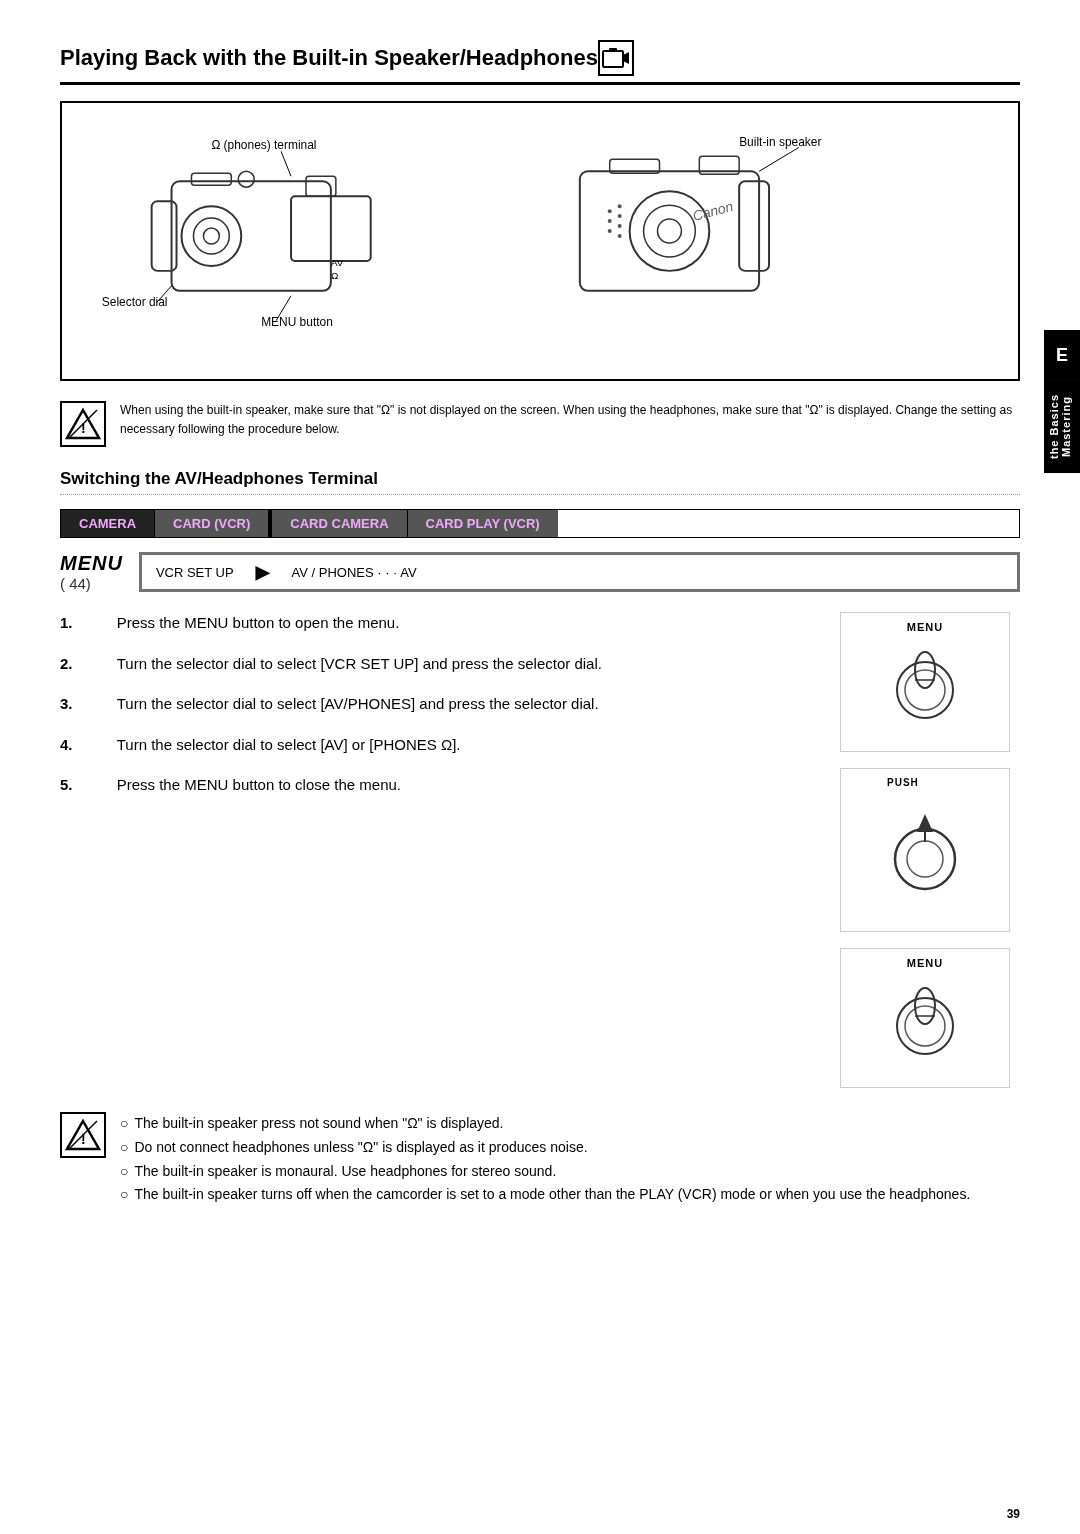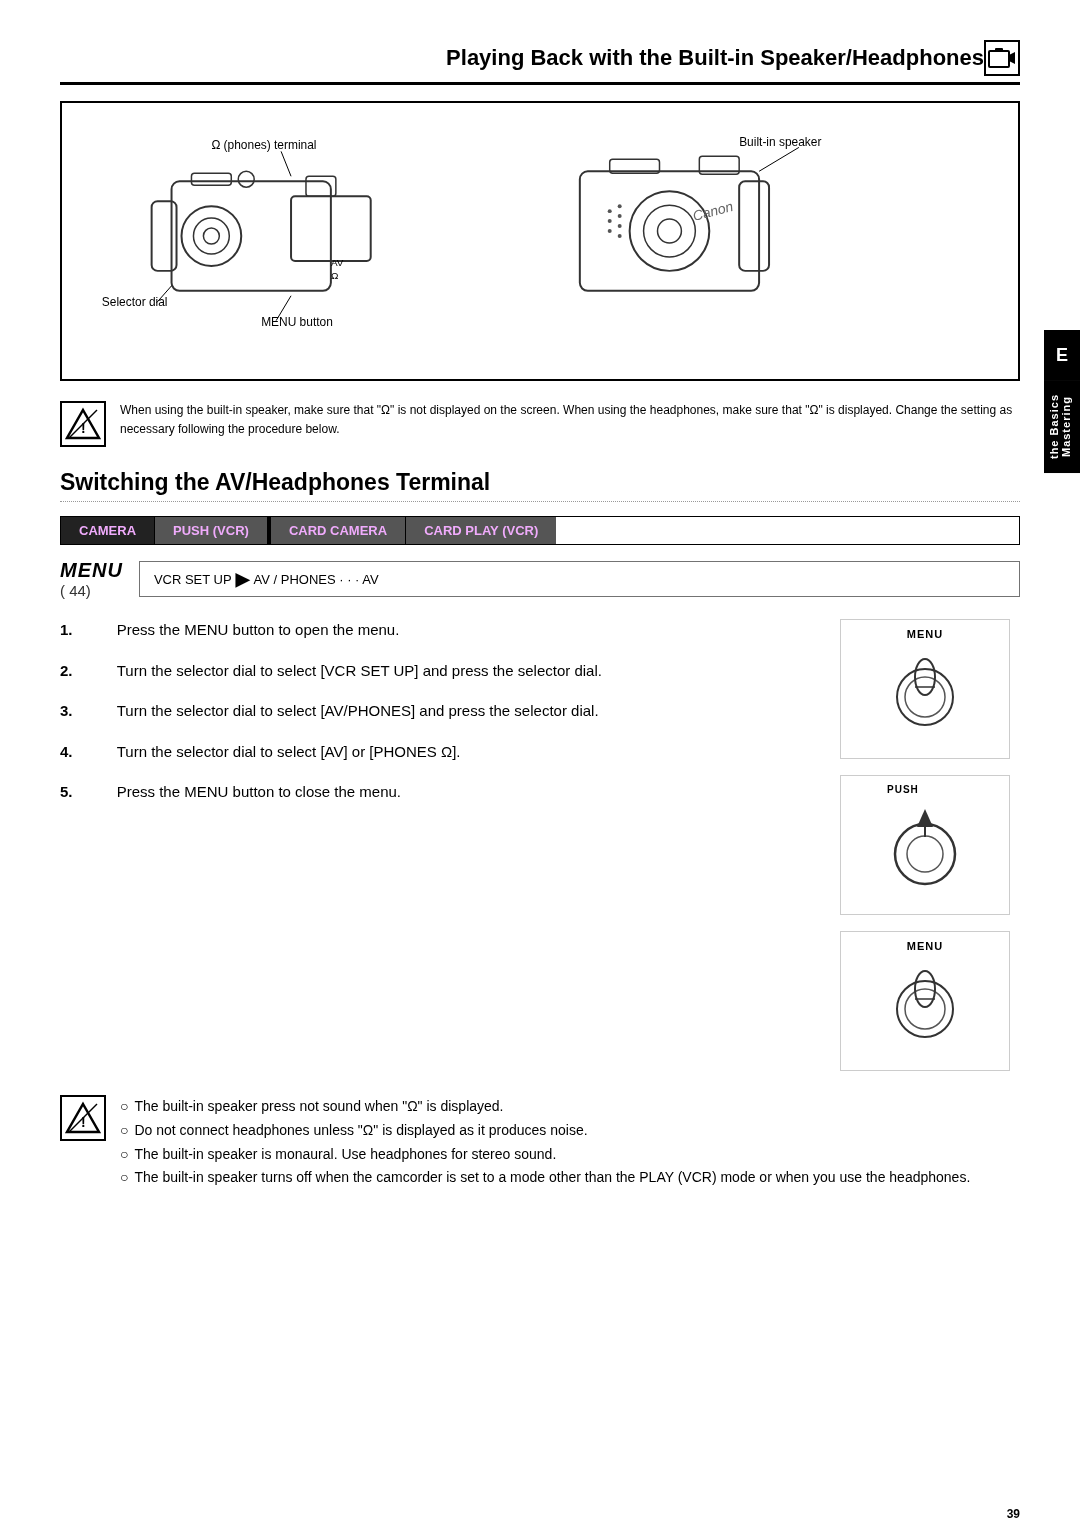"Playing Back with the Built-in" .page-title { justify-content: flex-end -> flex-start }
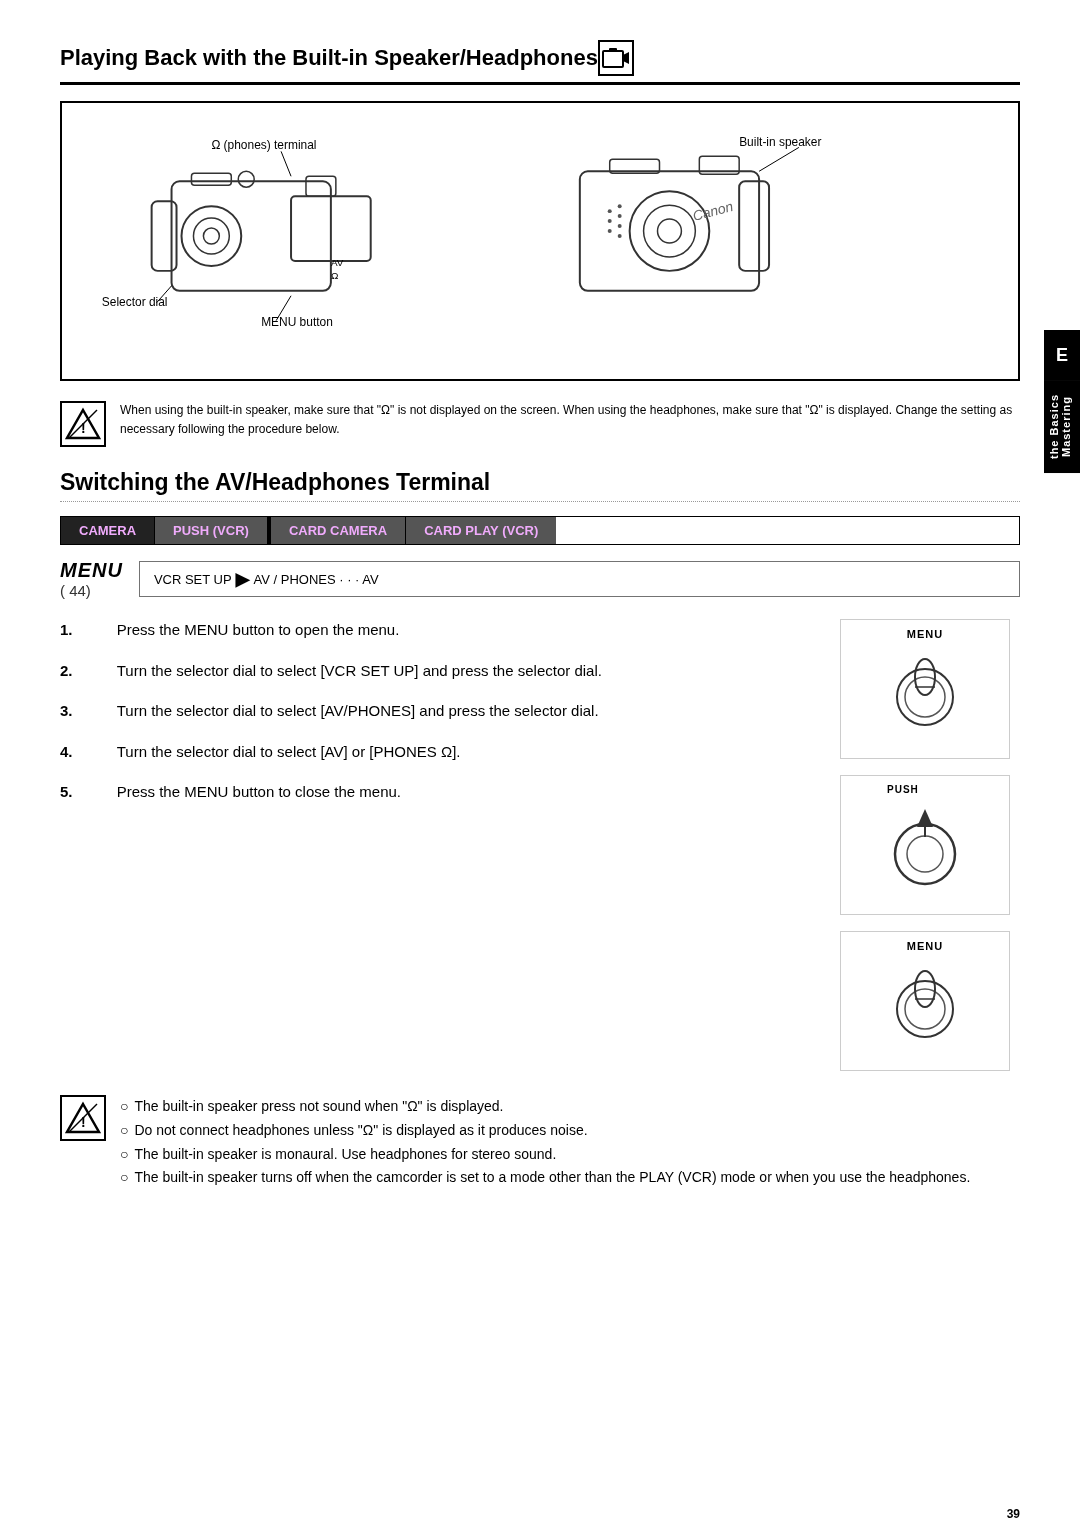"Switching the AV/Headphones Terminal" .section-heading { font-size: 23px -> 17px }
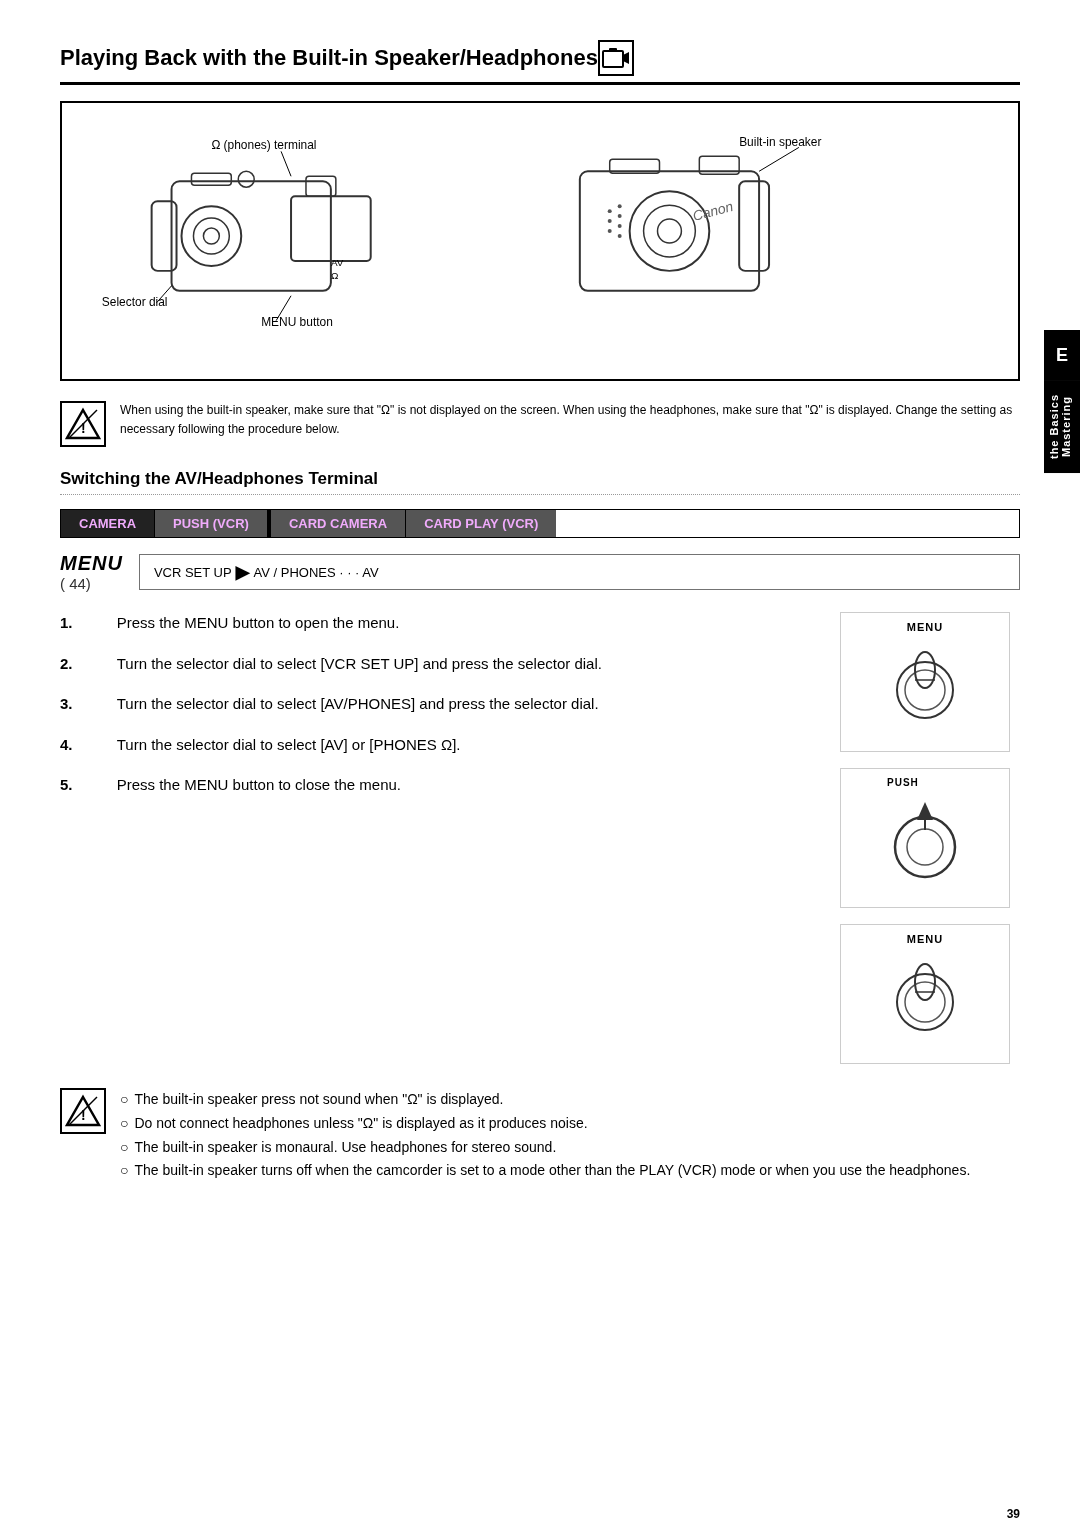"PUSH (VCR)" span { text: PUSH -> CARD }
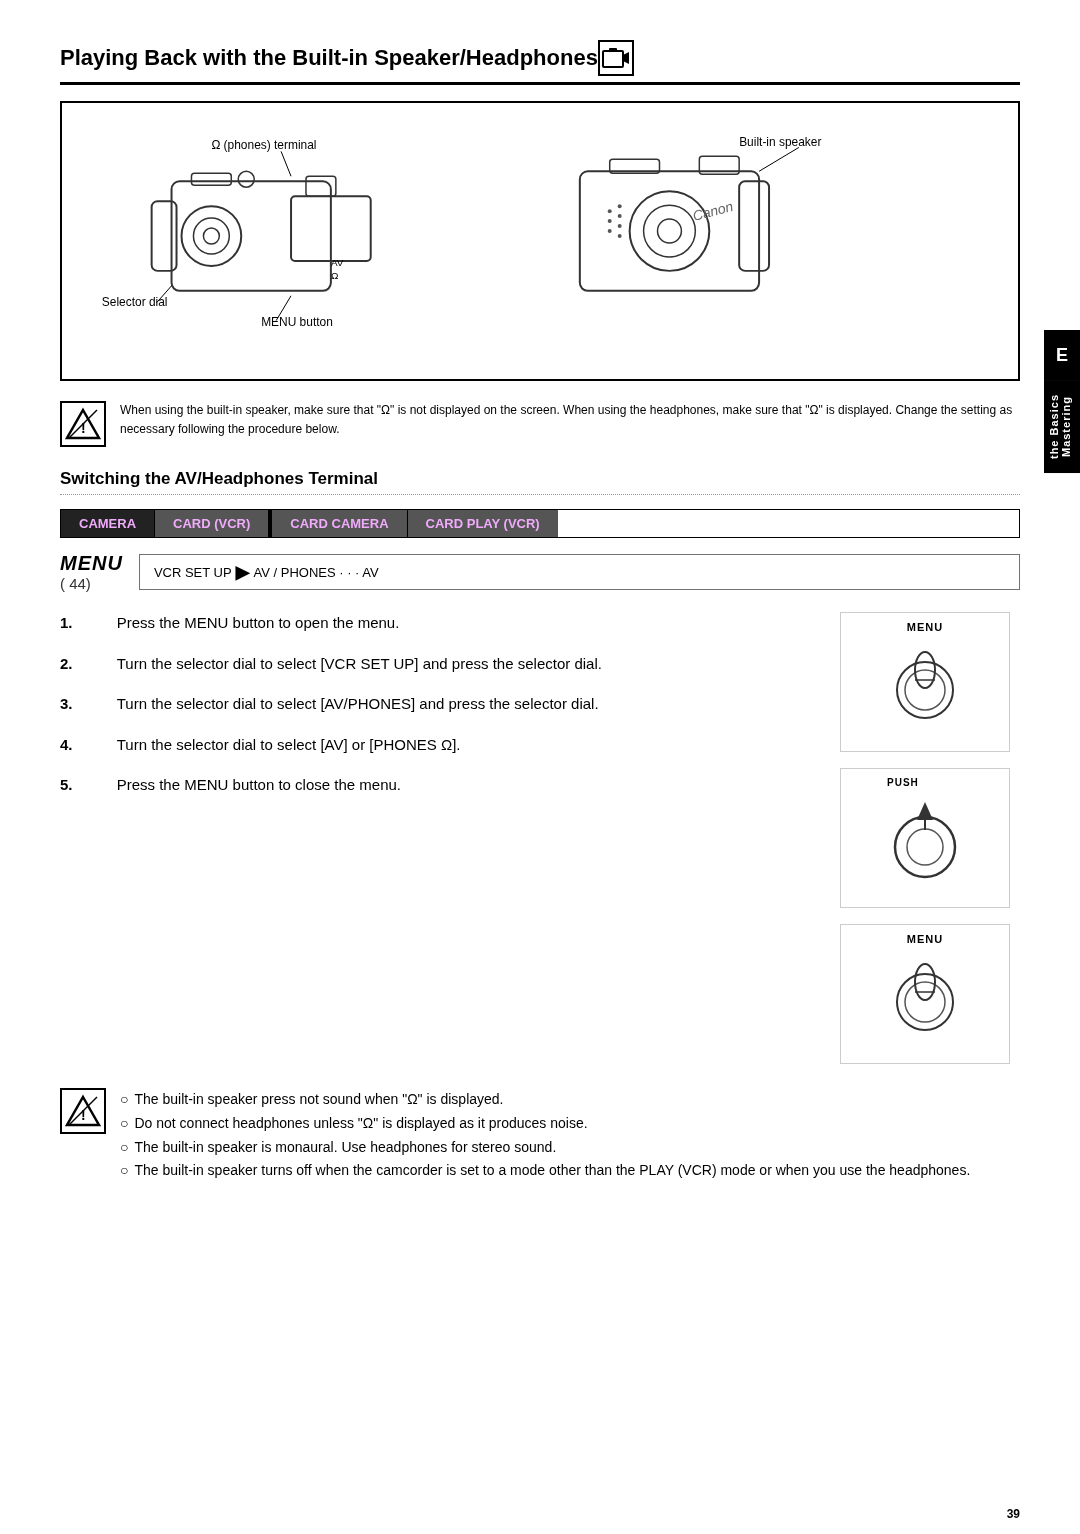"VCR SET UP" .menu-content-box { border: 1px solid #737373 -> 3px solid #737373; gap: 4px -> 22px }
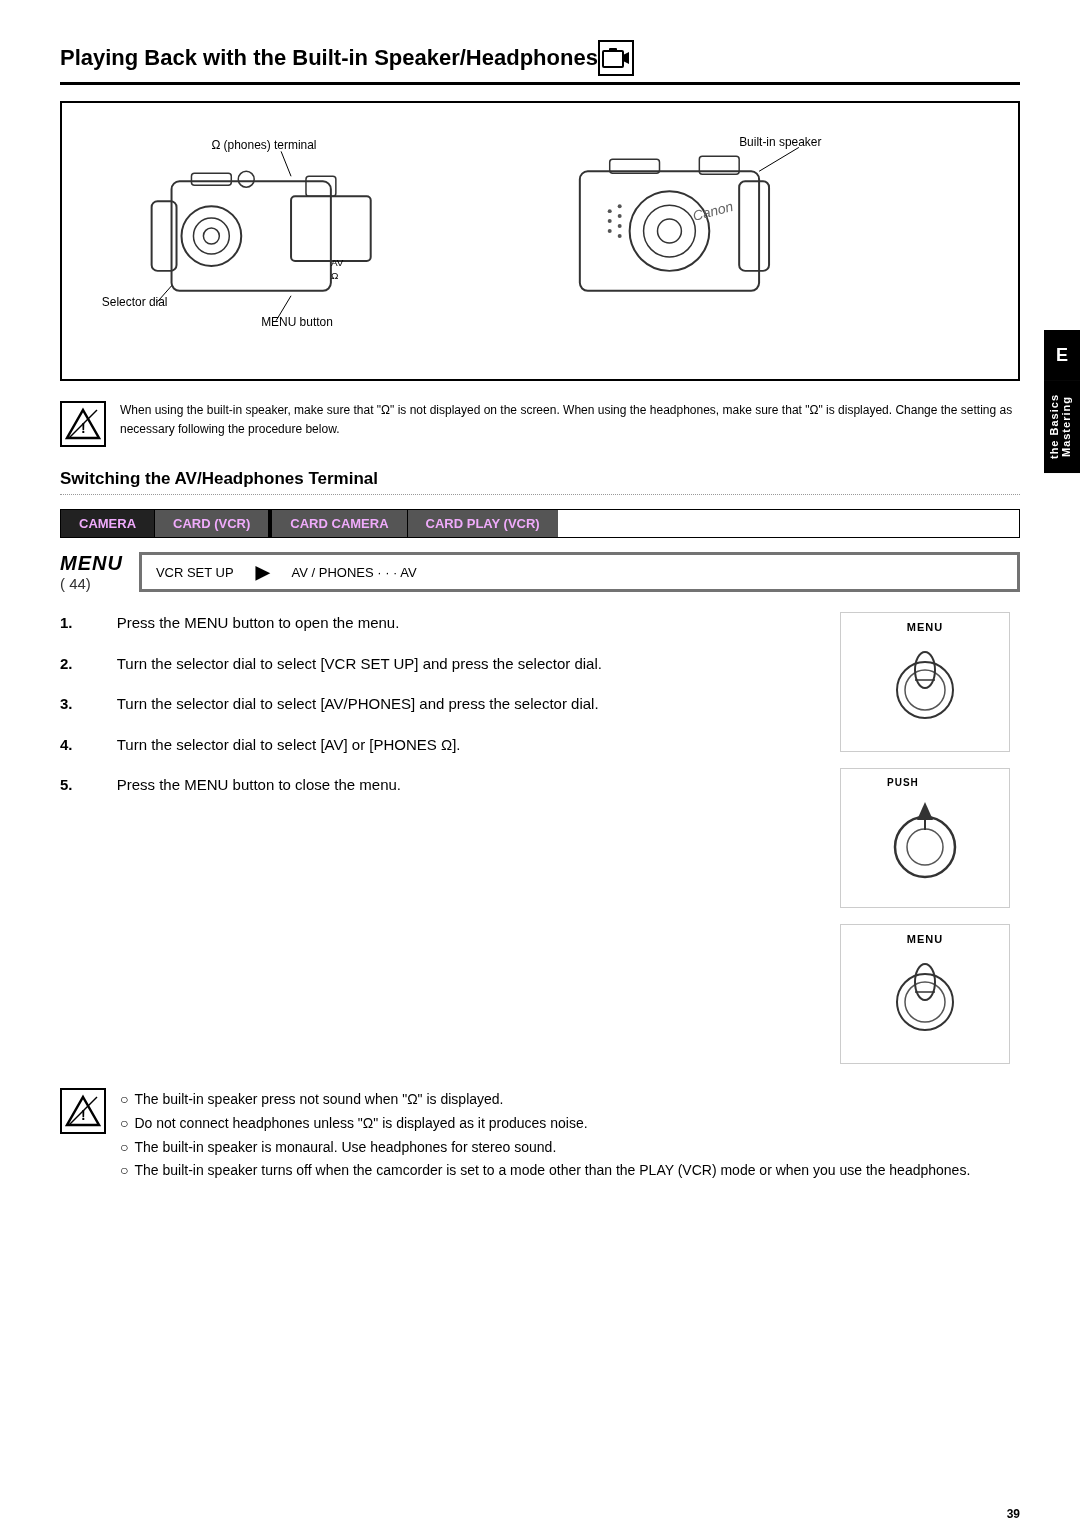"PUSH" div.step-image { height: 140px -> 164px }
